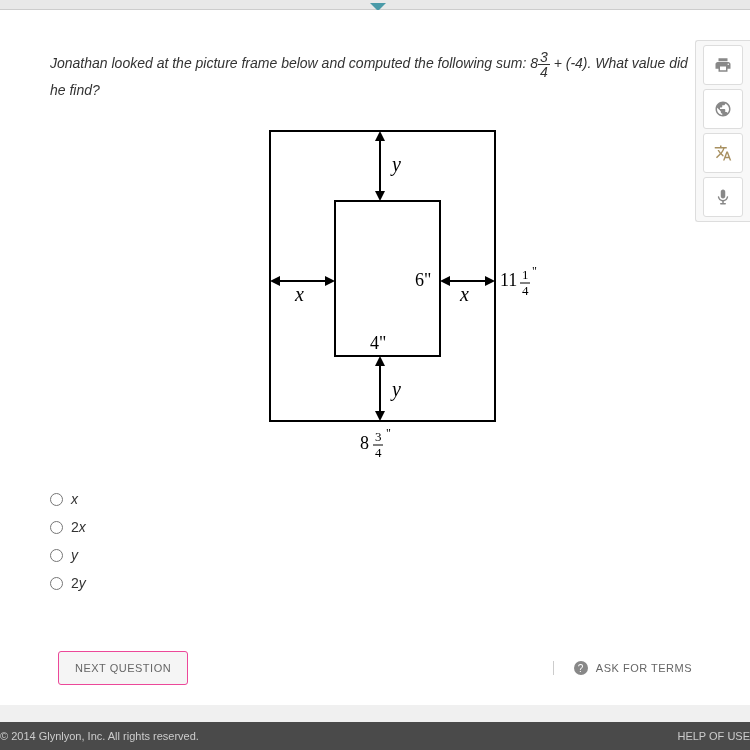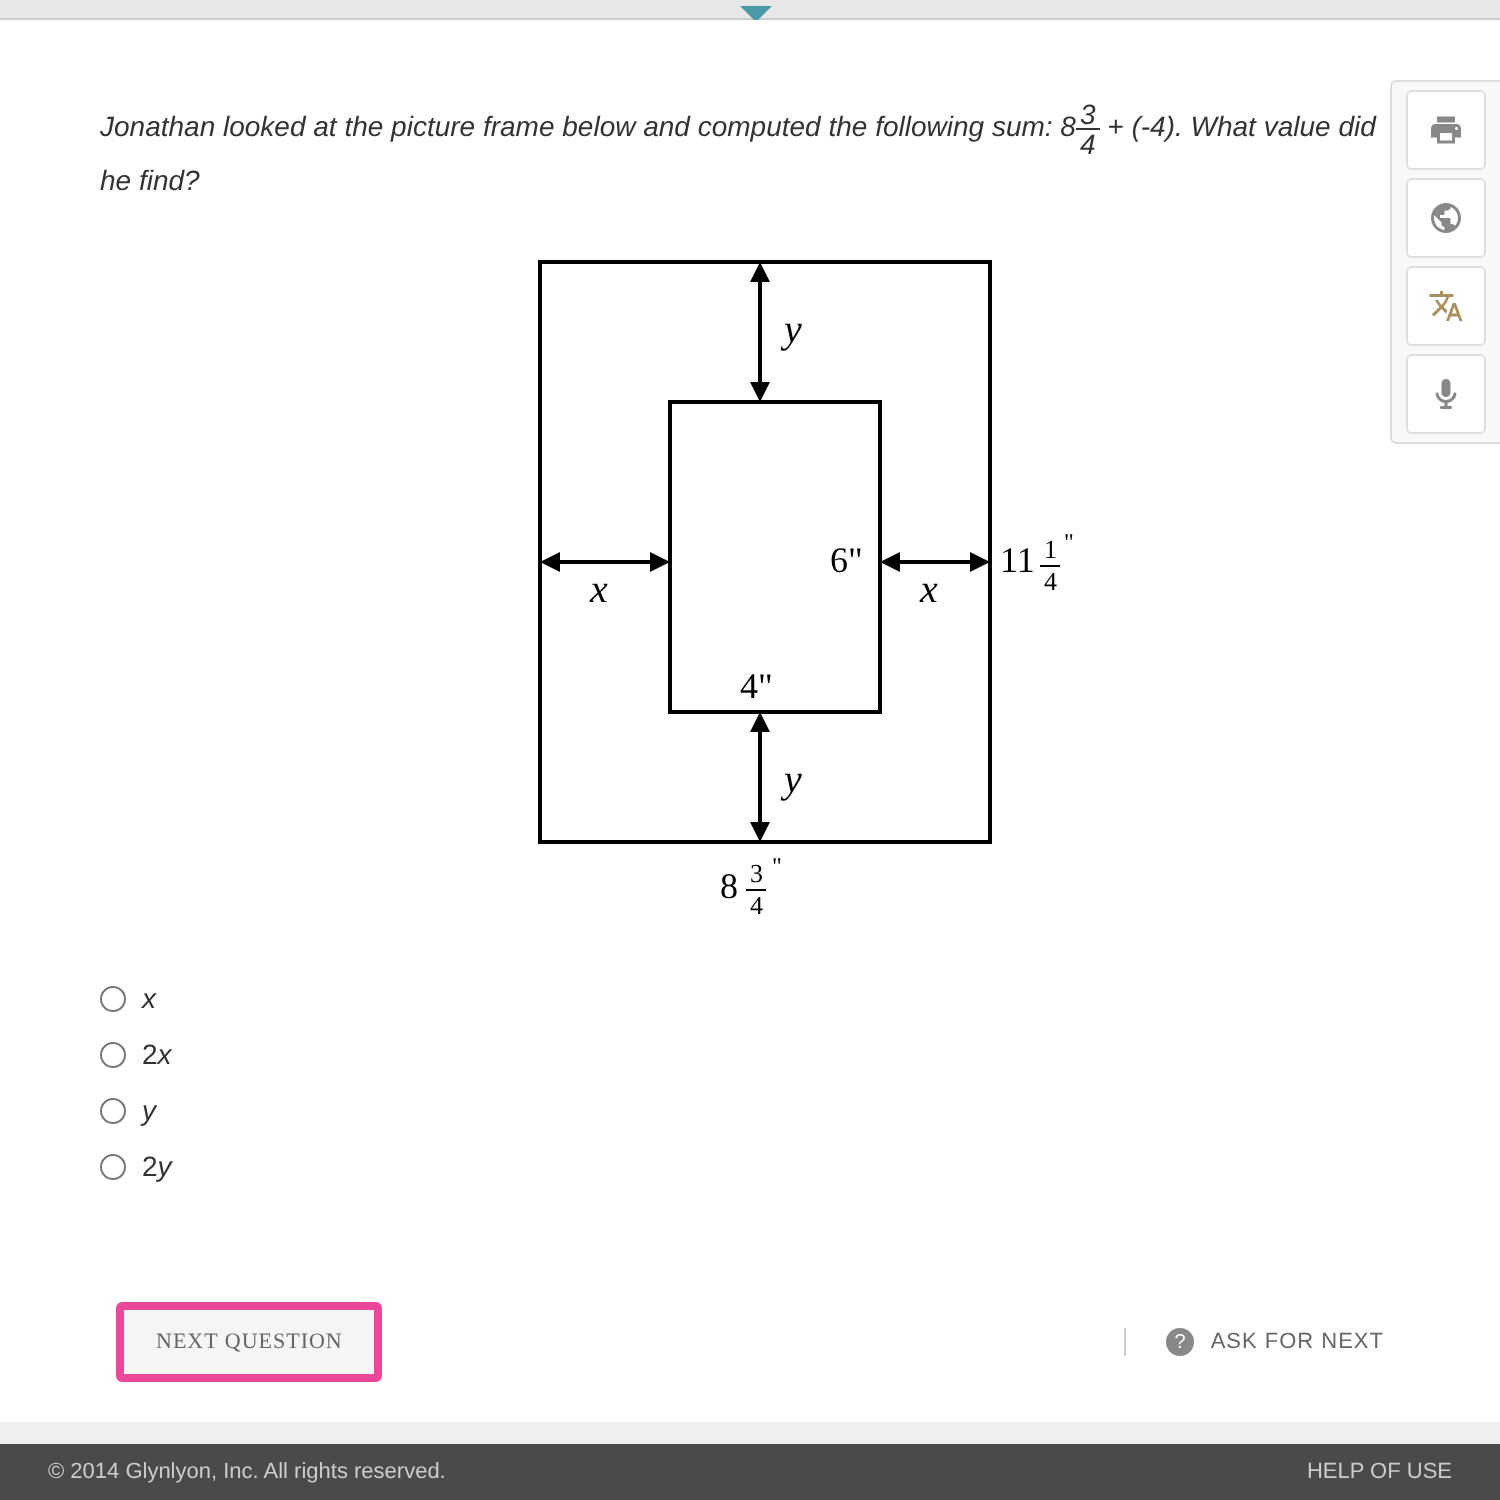"NEXT QUESTION" .btn { border: 4px solid #ec4899 -> 1px solid #ec4899; font-family: Liberation Serif, serif -> Liberation Sans, sans-serif }
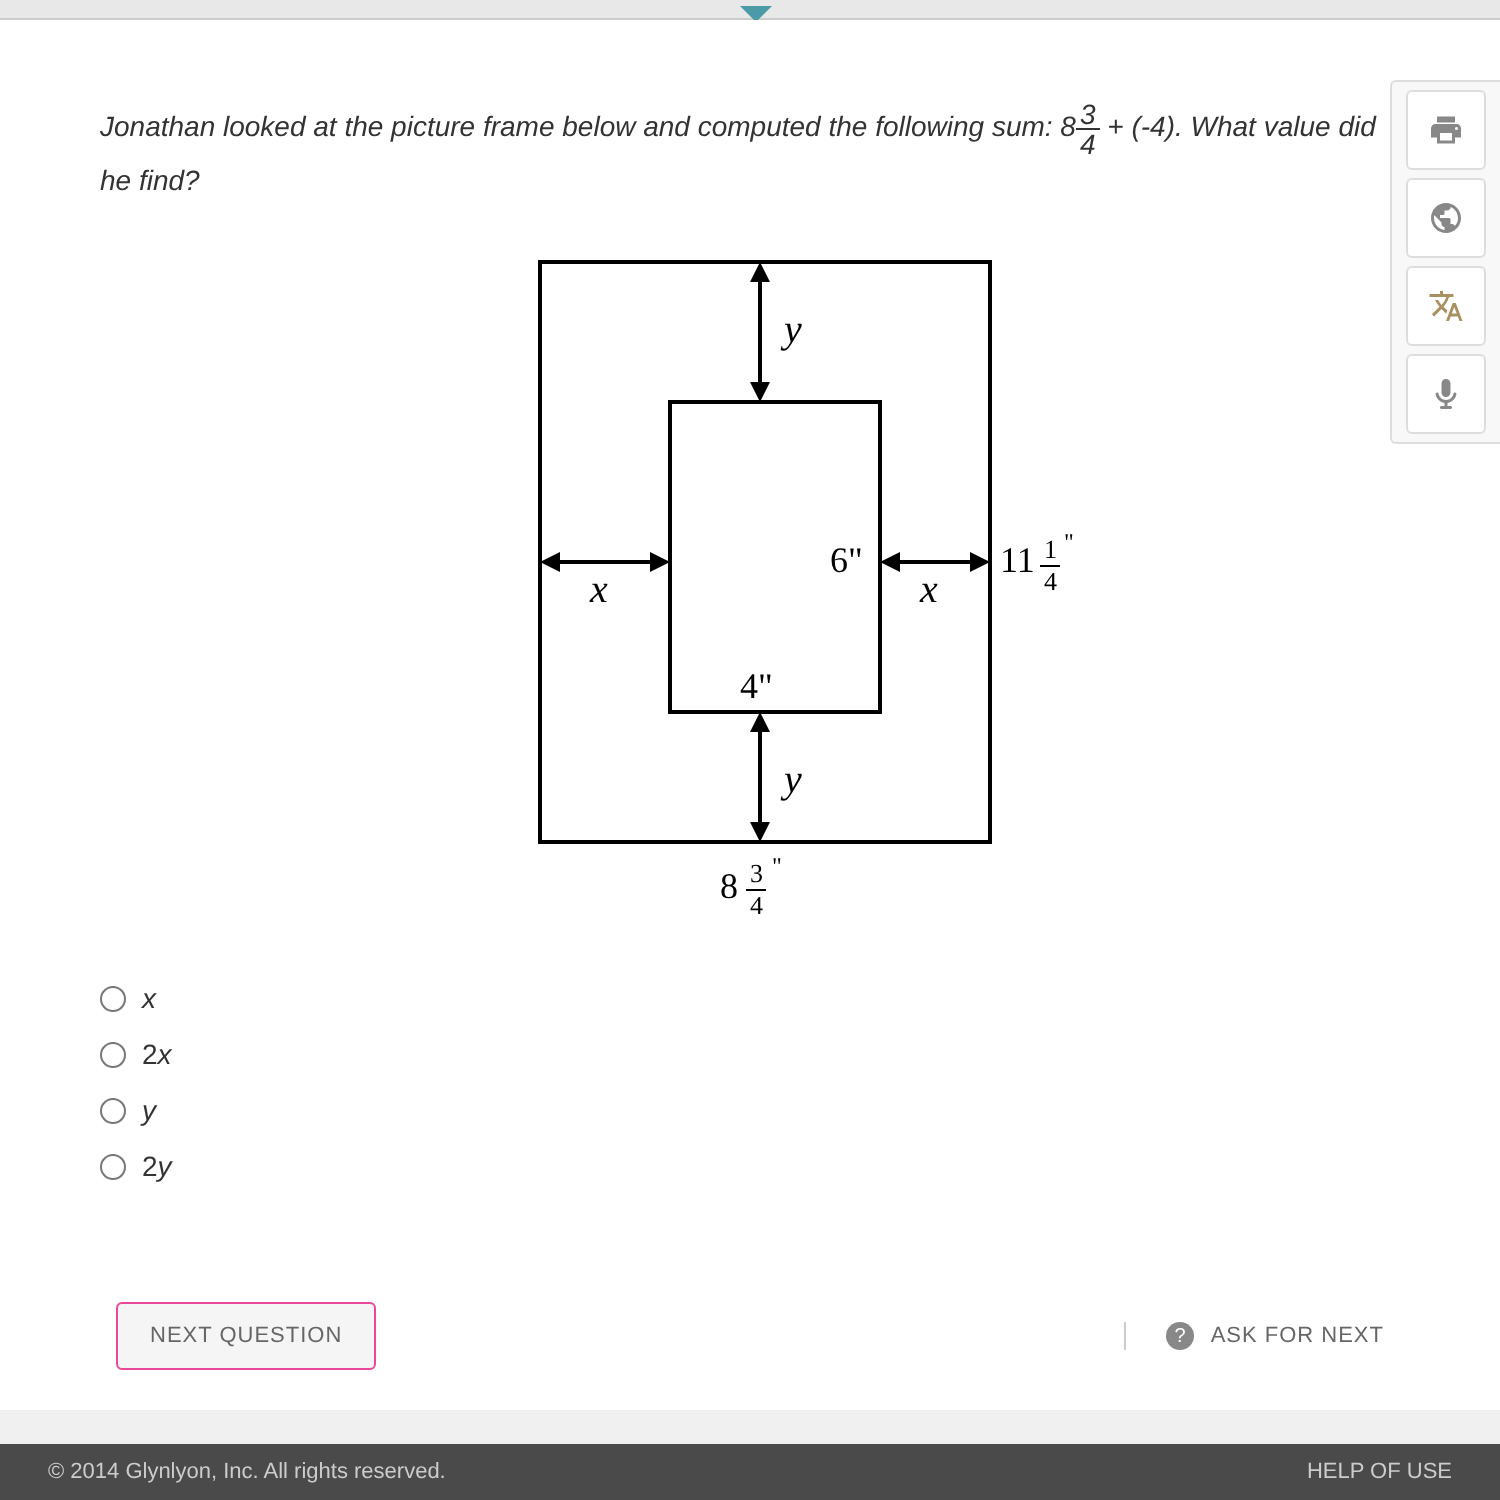"ASK FOR NEXT" span { text: NEXT -> TERMS }
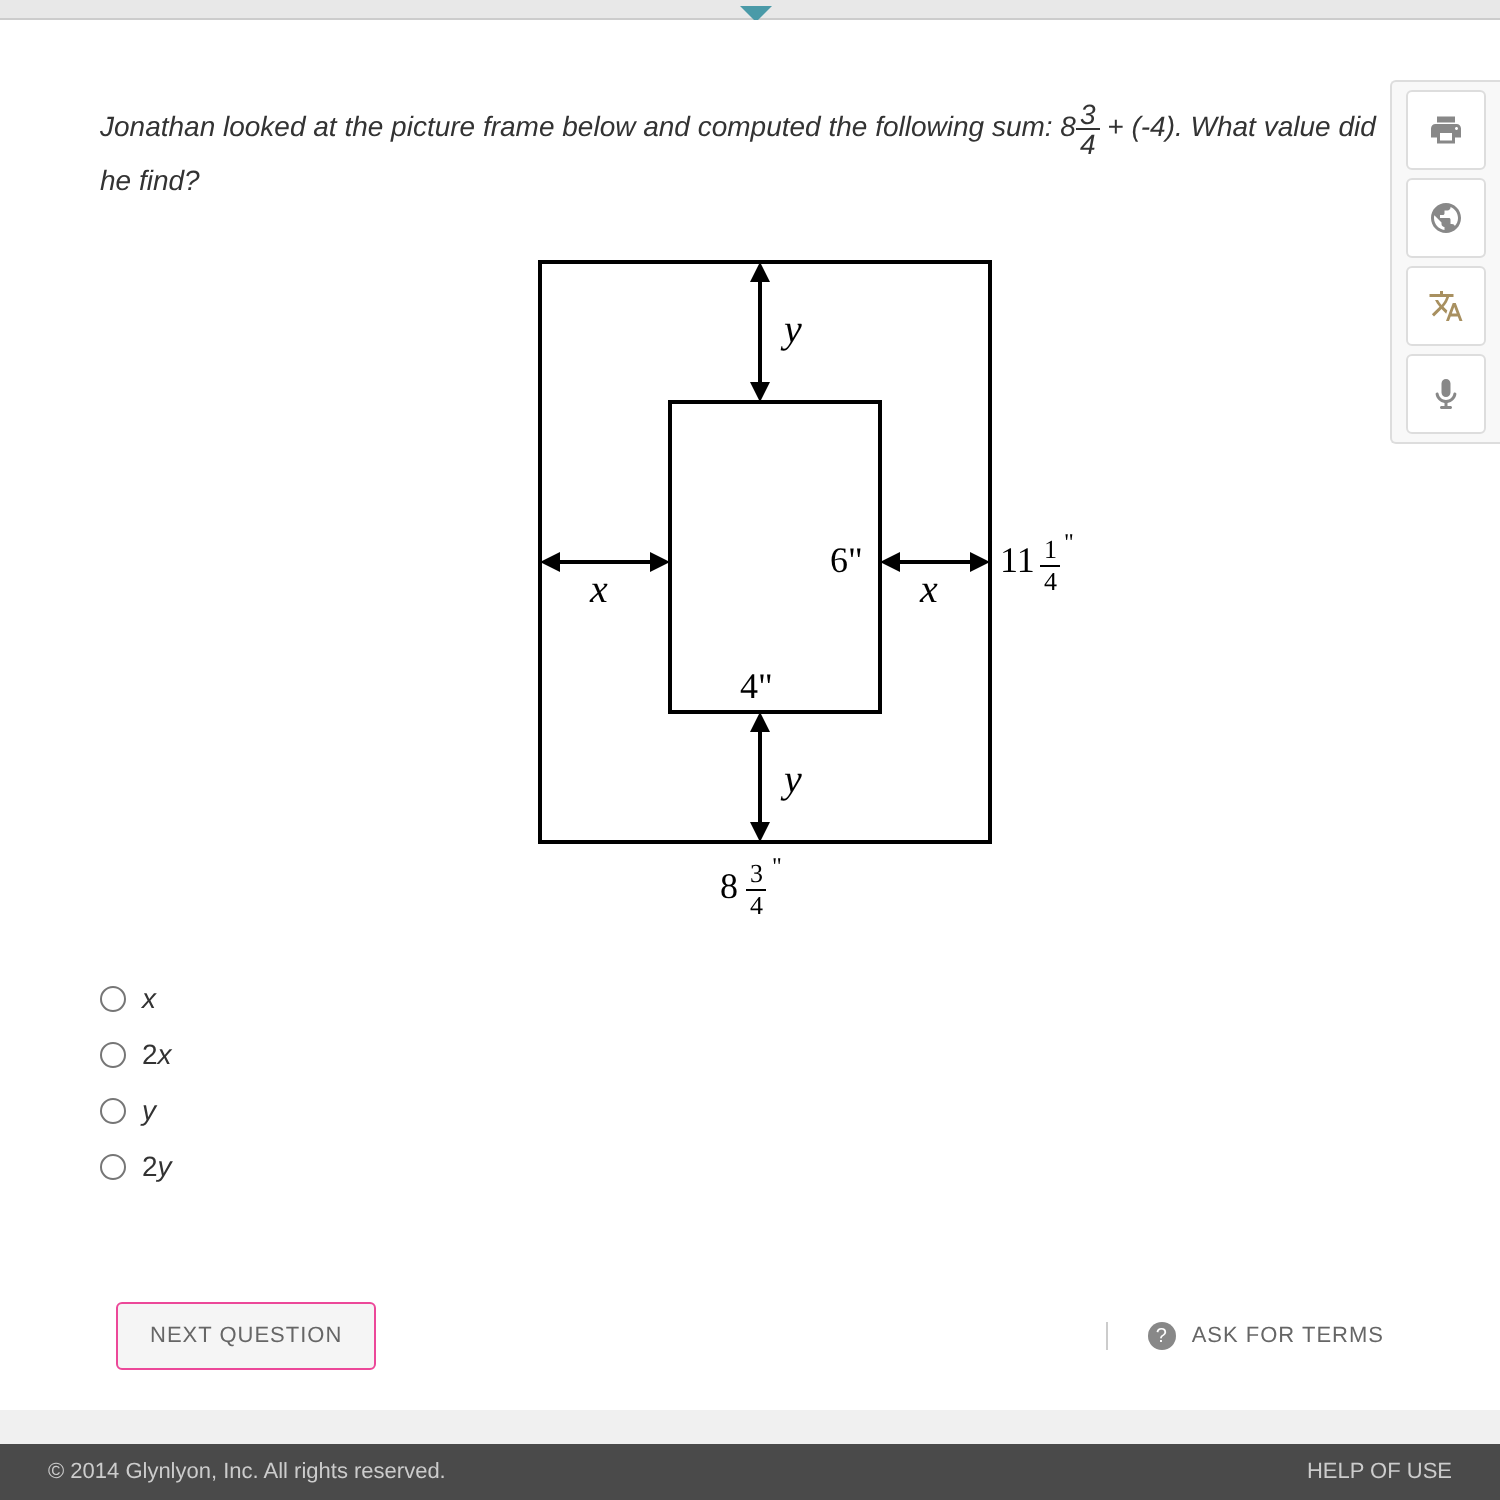"© 2014 Glynlyon, Inc. All" .footer { padding: 8px 24px -> 8px 0 }
